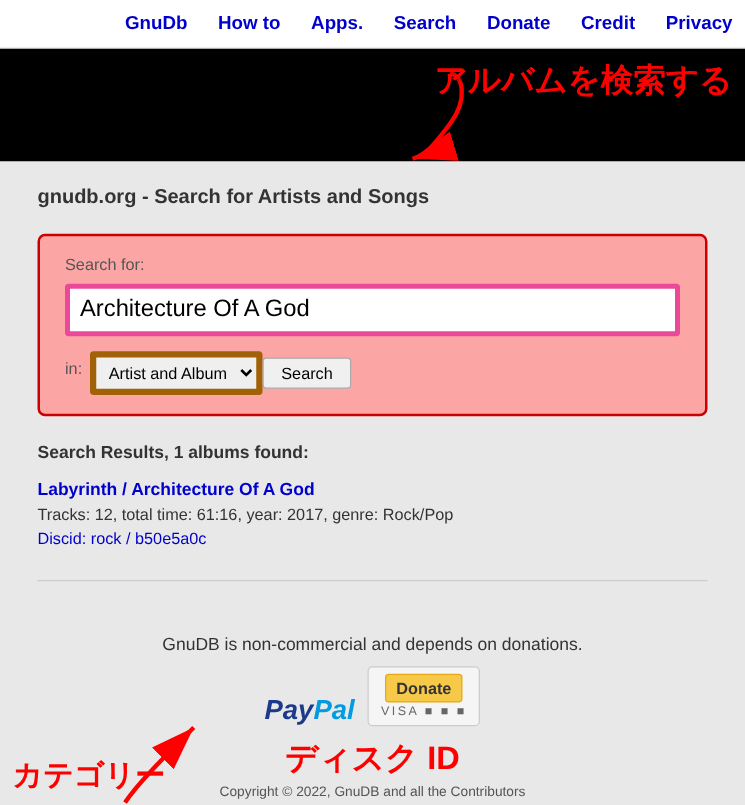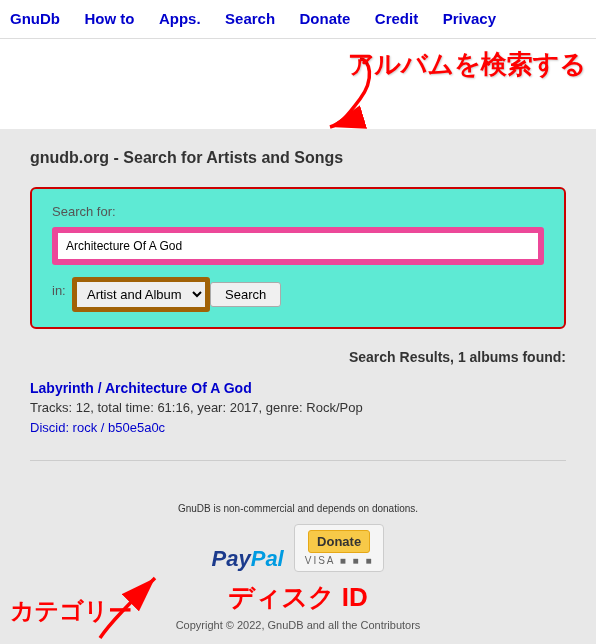"GnuDb How to Apps. Search" .header { text-align: left -> right }
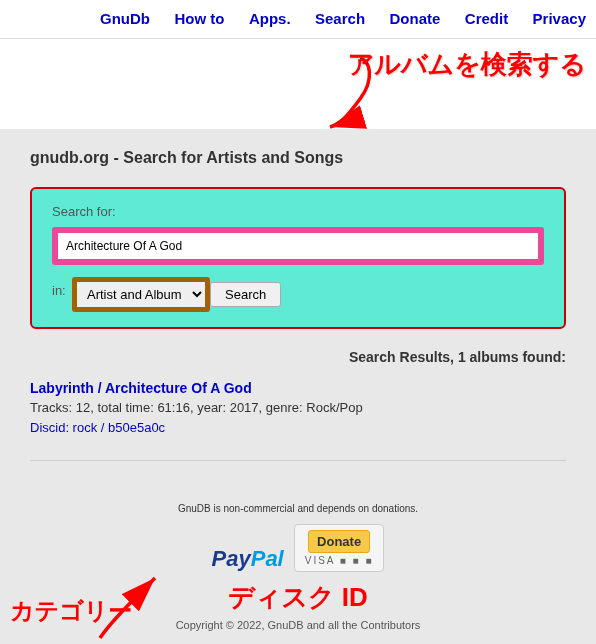"アルバムを検索する" .top-anno-area { background: #ffffff -> #000000 }
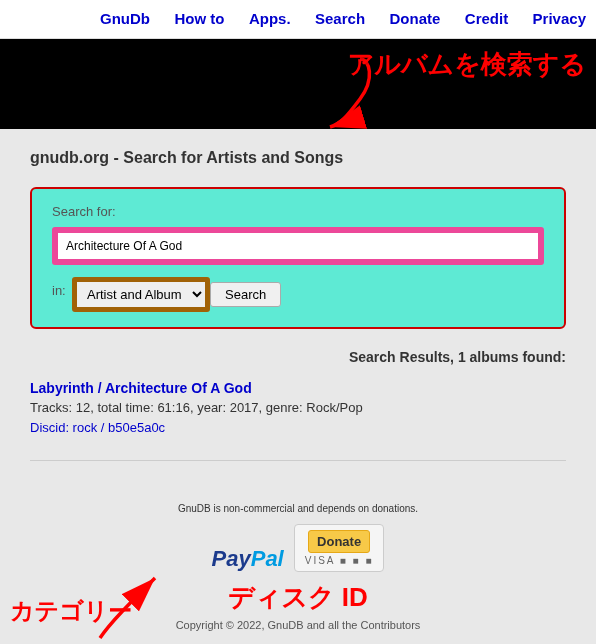"Search for:" .search-box { background: #5eead4 -> #fca5a5 }
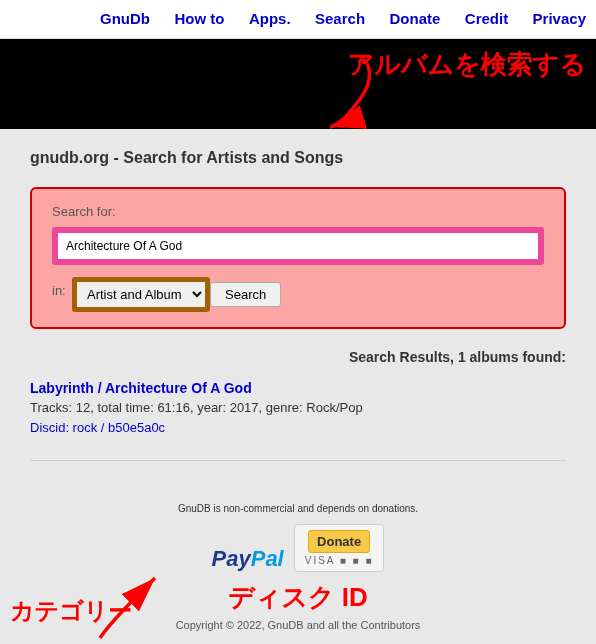"Architecture Of A God" .search-input { border: 6px solid #ec4899 -> 4px solid #ec4899; font-size: 12px -> 19px }
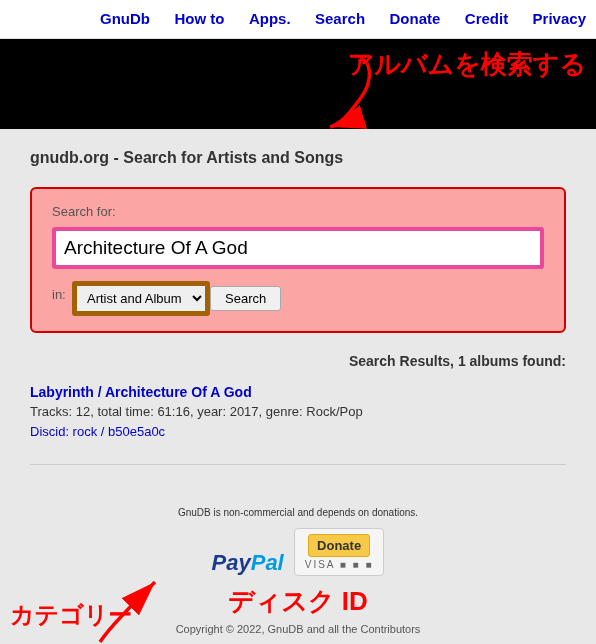"Search Results, 1 albums found:" .results-title { text-align: right -> none }
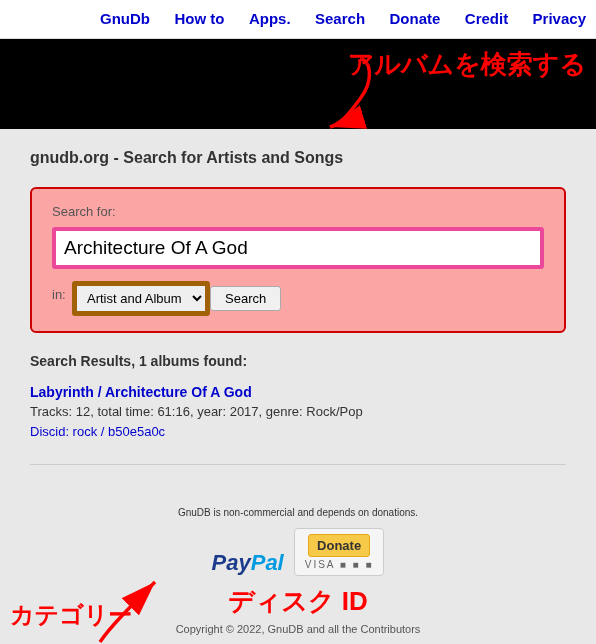"GnuDB is non-commercial and depends" .donation-text { font-size: 10px -> 14px }
